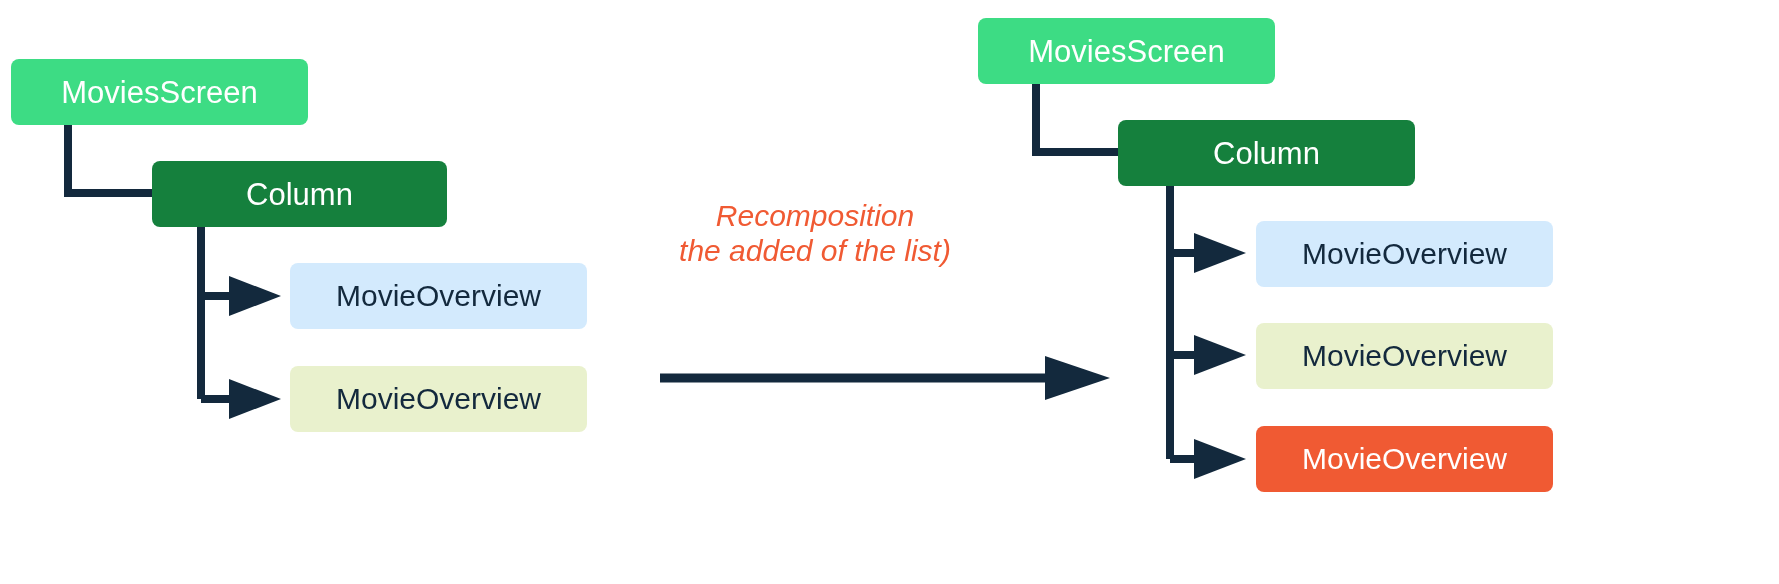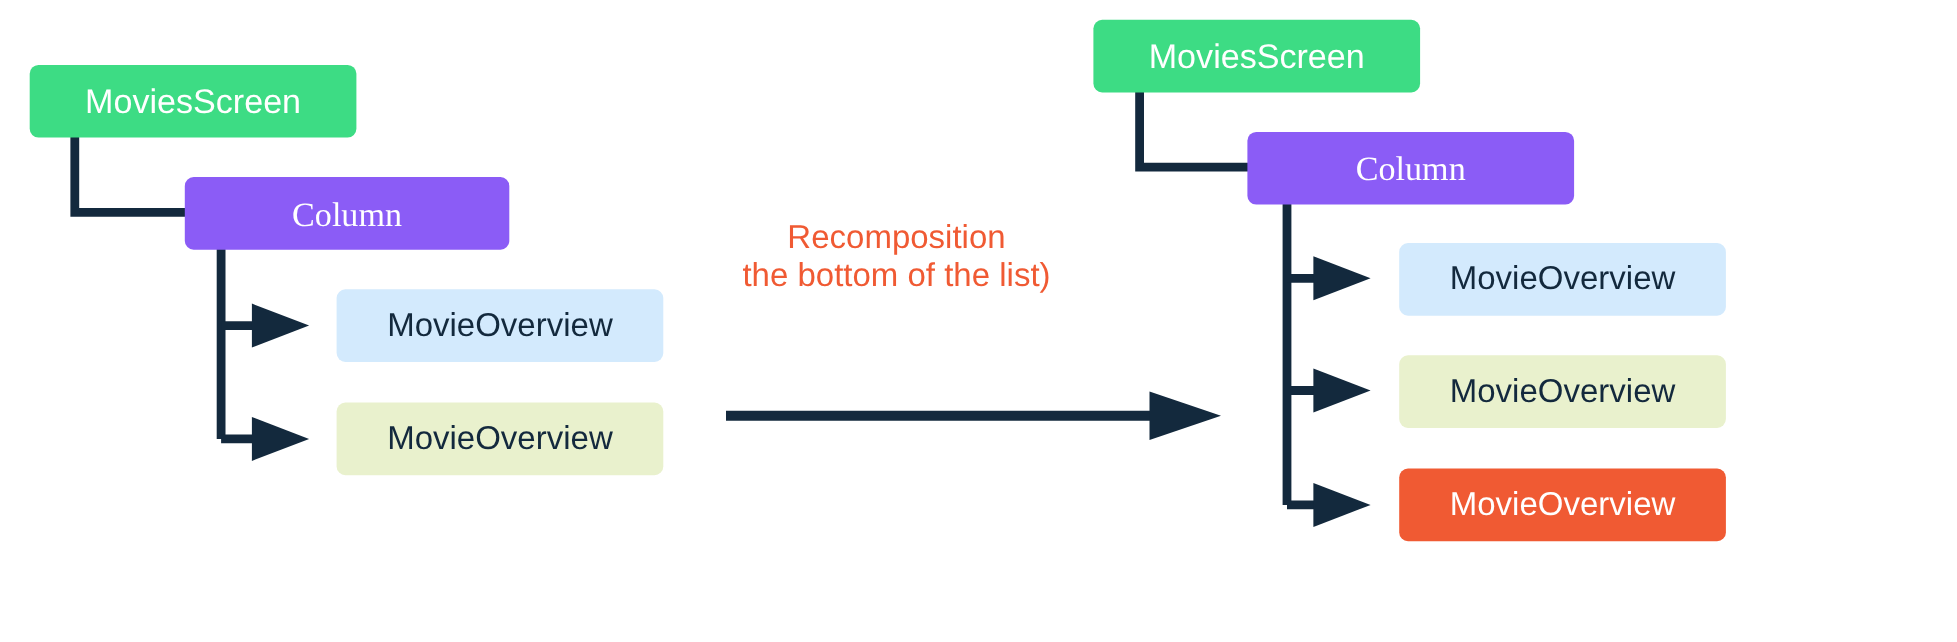"MoviesScreen" .node { margin-left: 16px -> none }
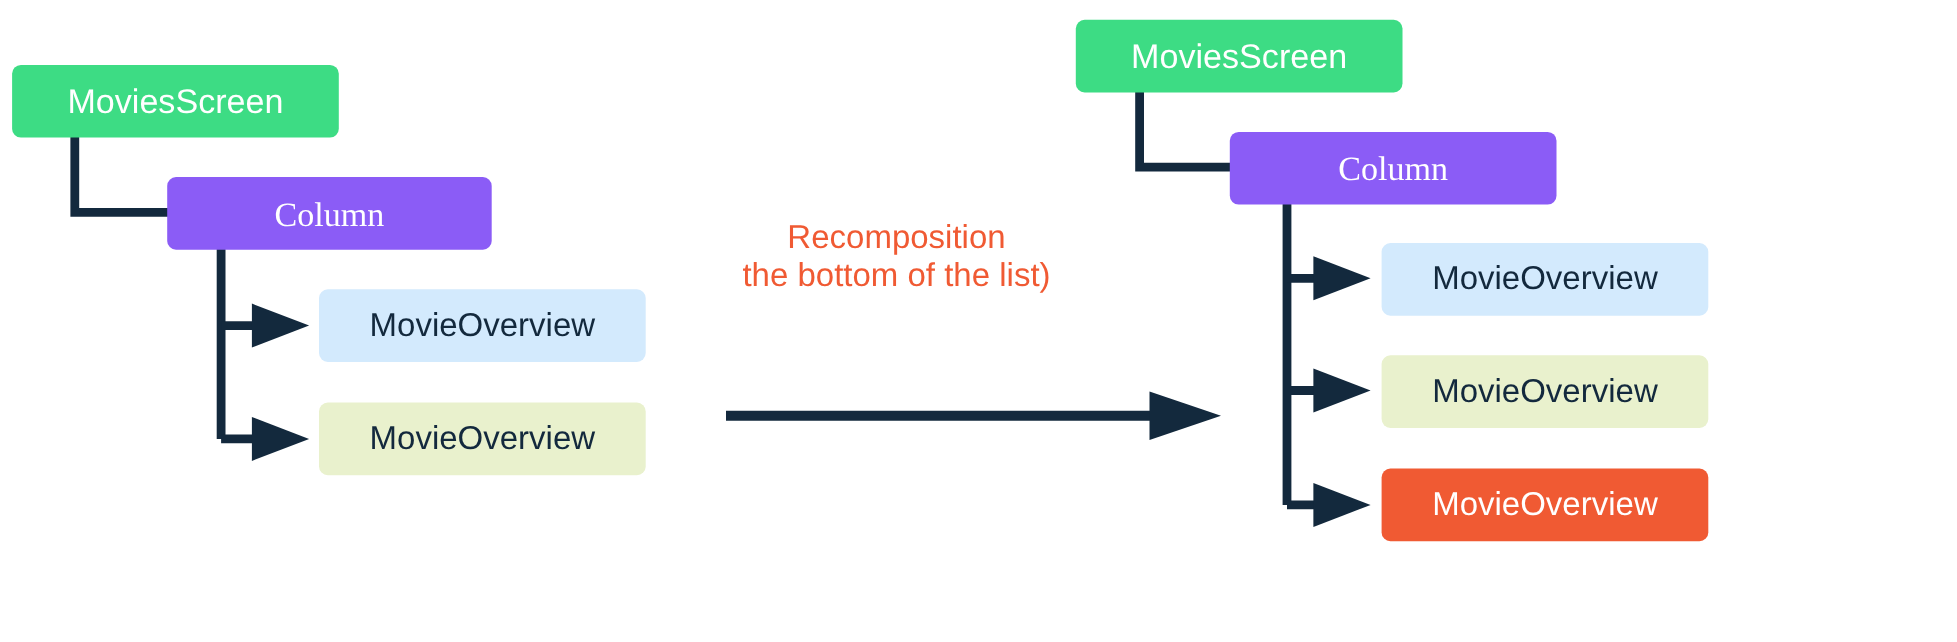"Column" .n-column { background: #8b5cf6 -> #15803d; font-family: Liberation Serif, serif -> none }
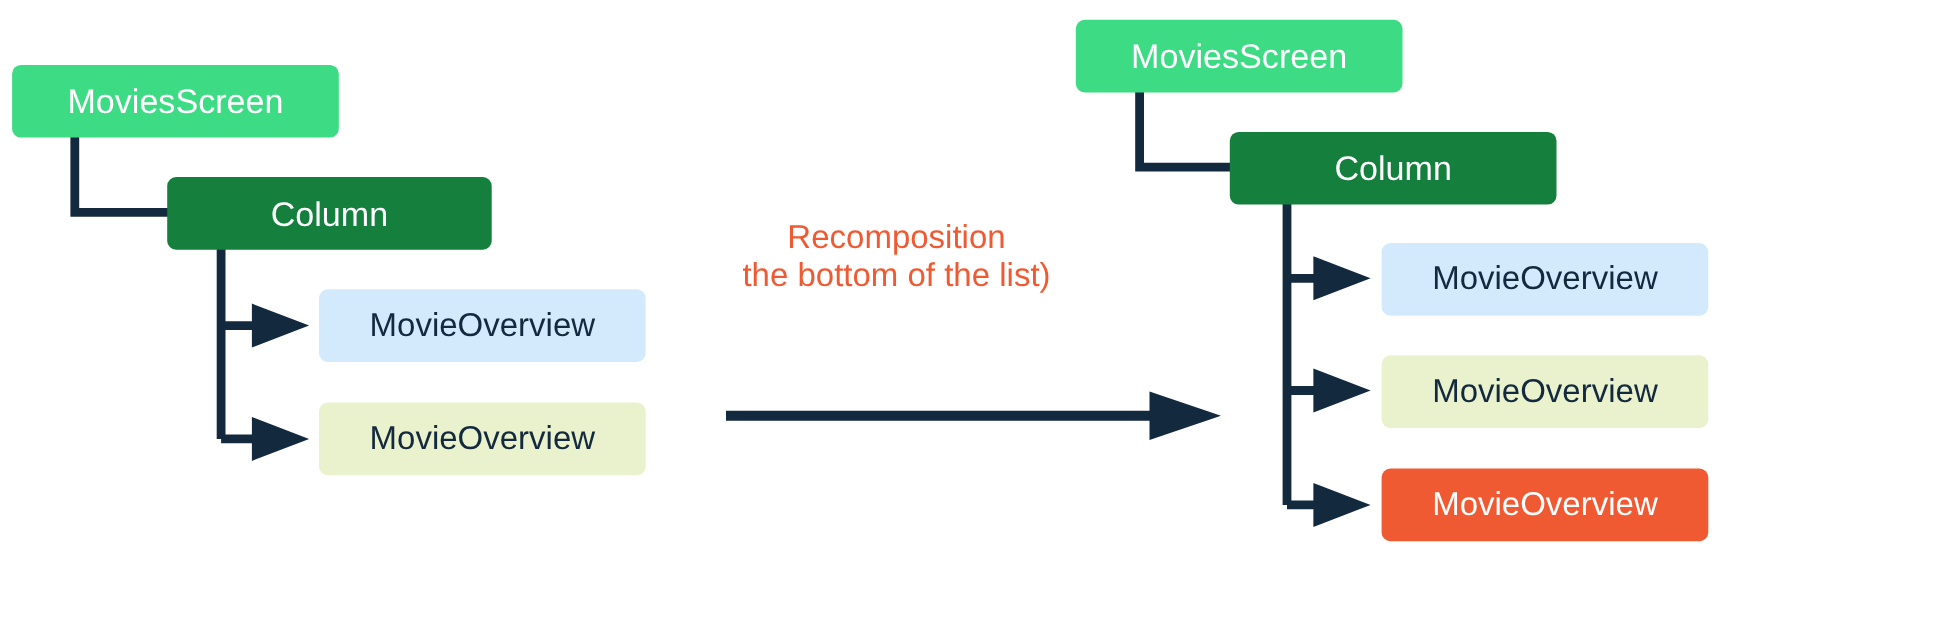"Recomposition" .caption-line { font-style: none -> italic }
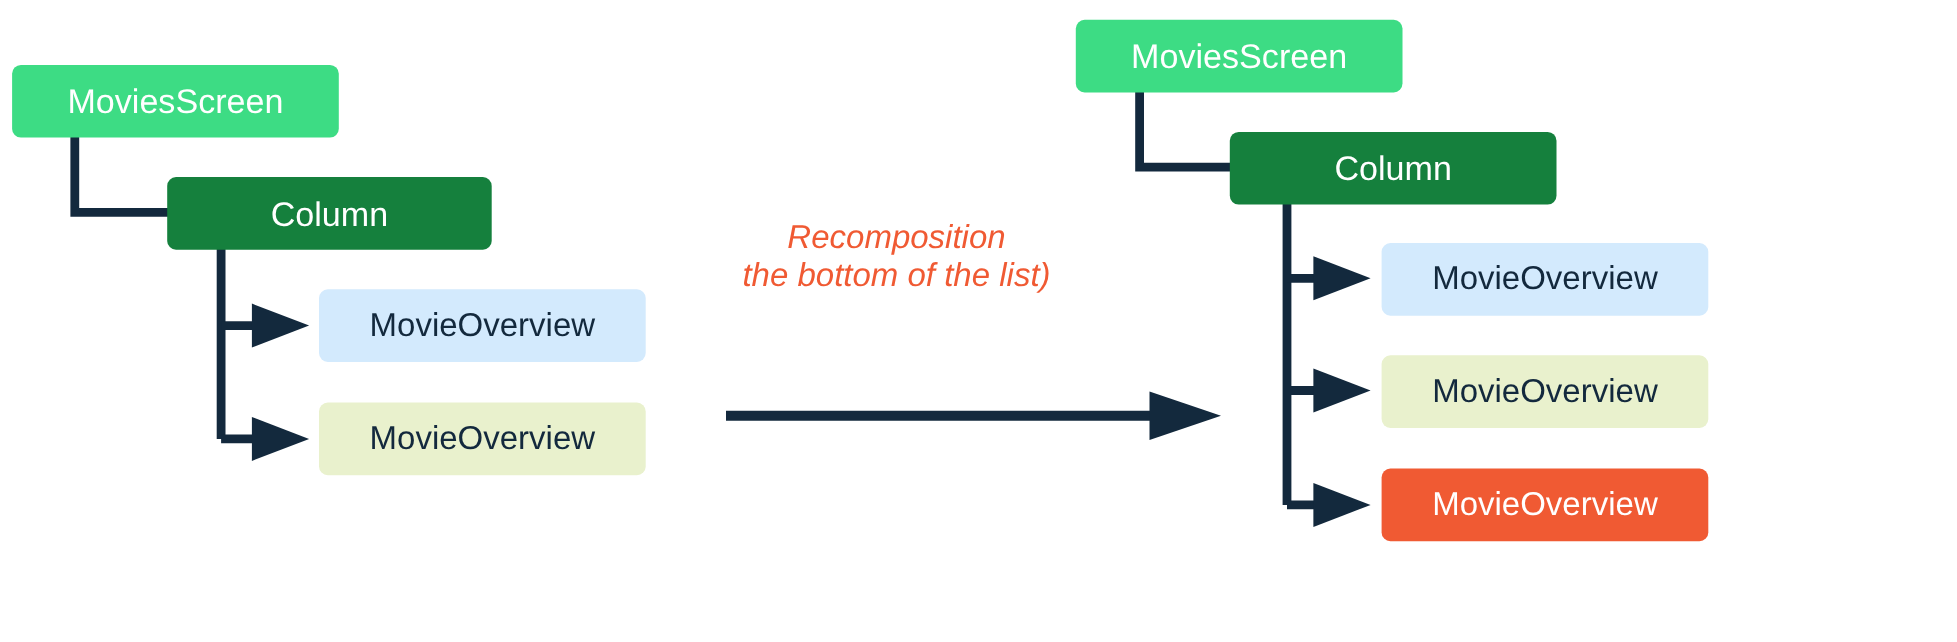"the bottom of the list)" span.caption-line { text: bottom -> added }
